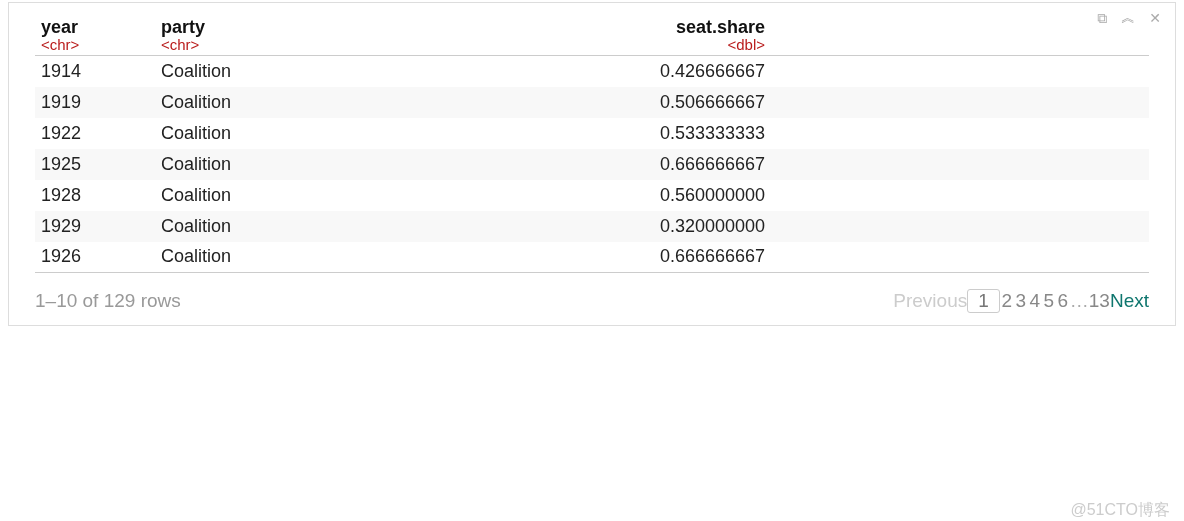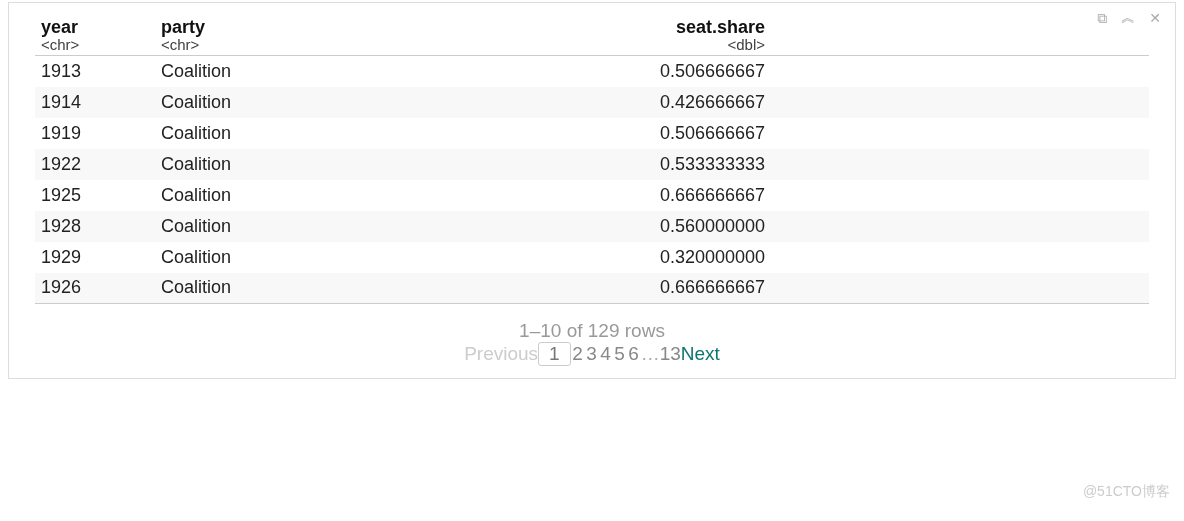"<chr>" thead th .type { color: #404040 -> #b91c1c }
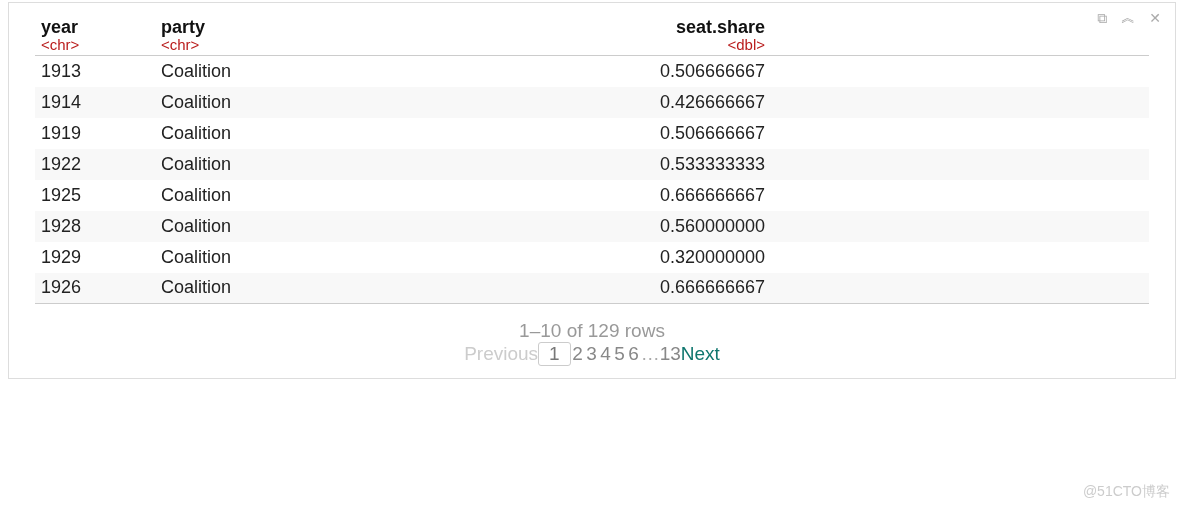"1913" tr { html: <tr> <td>1913</td> <td>Coalition</td> <td>0.506666667</td> <td></td> </tr> -> none }
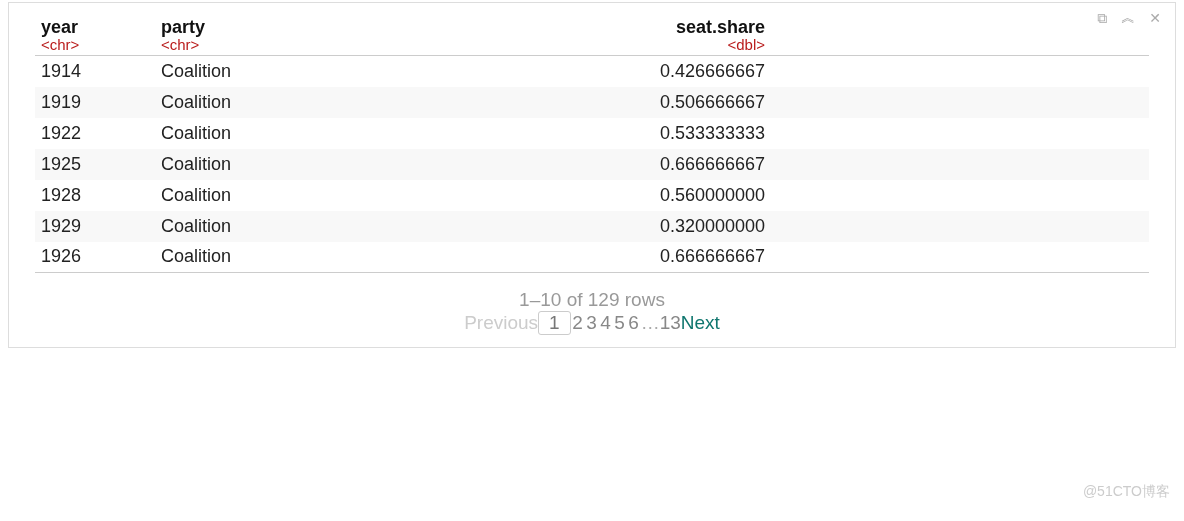"1–10 of 129 rows" .footer { flex-direction: column -> none }
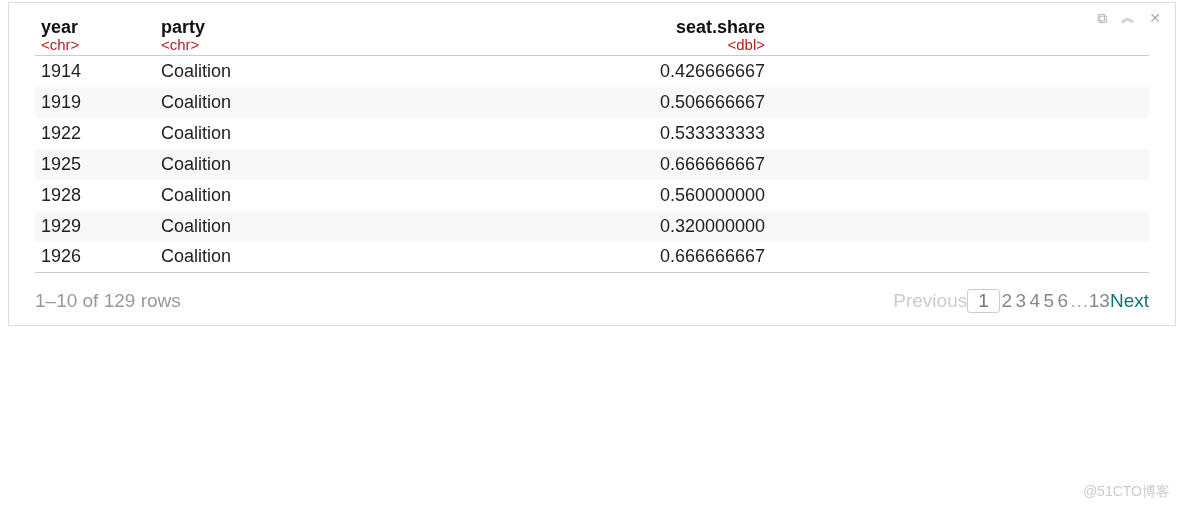"@51CTO博客" .watermark { bottom: 20px -> 0; font-size: 14px -> 16px }
